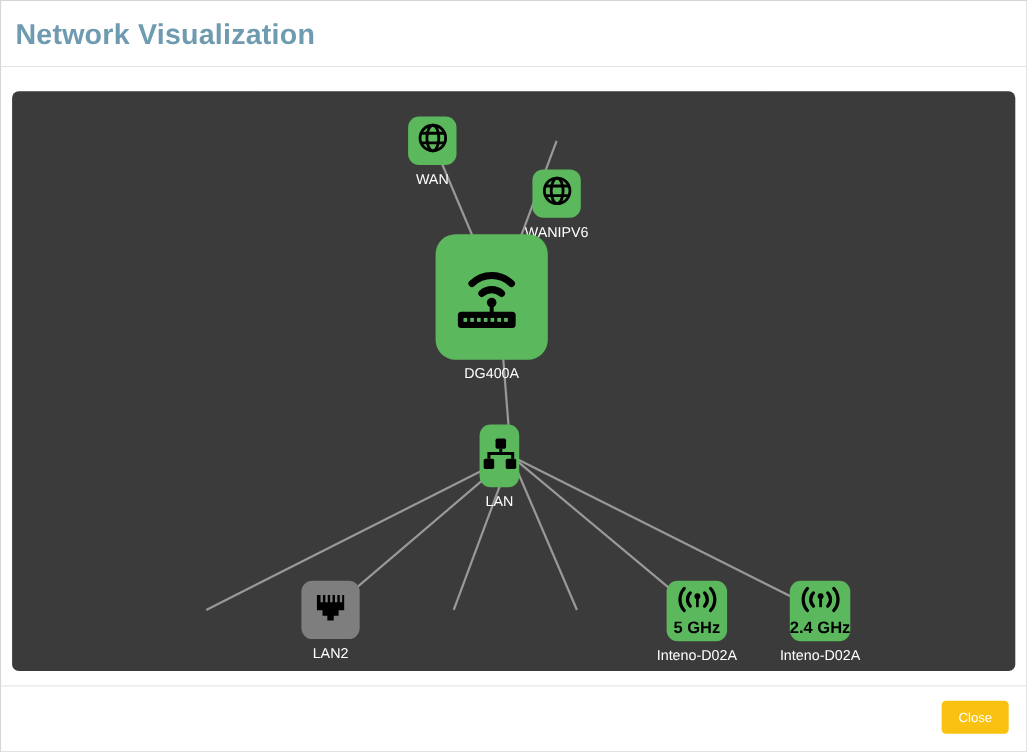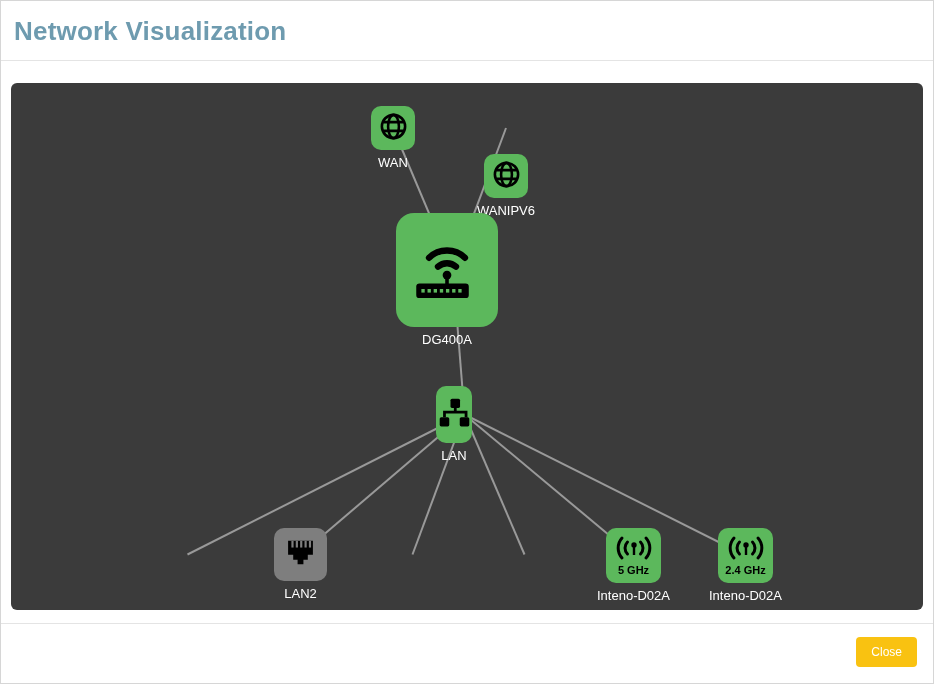"5 GHz" .band { font-size: 11px -> 15px }
